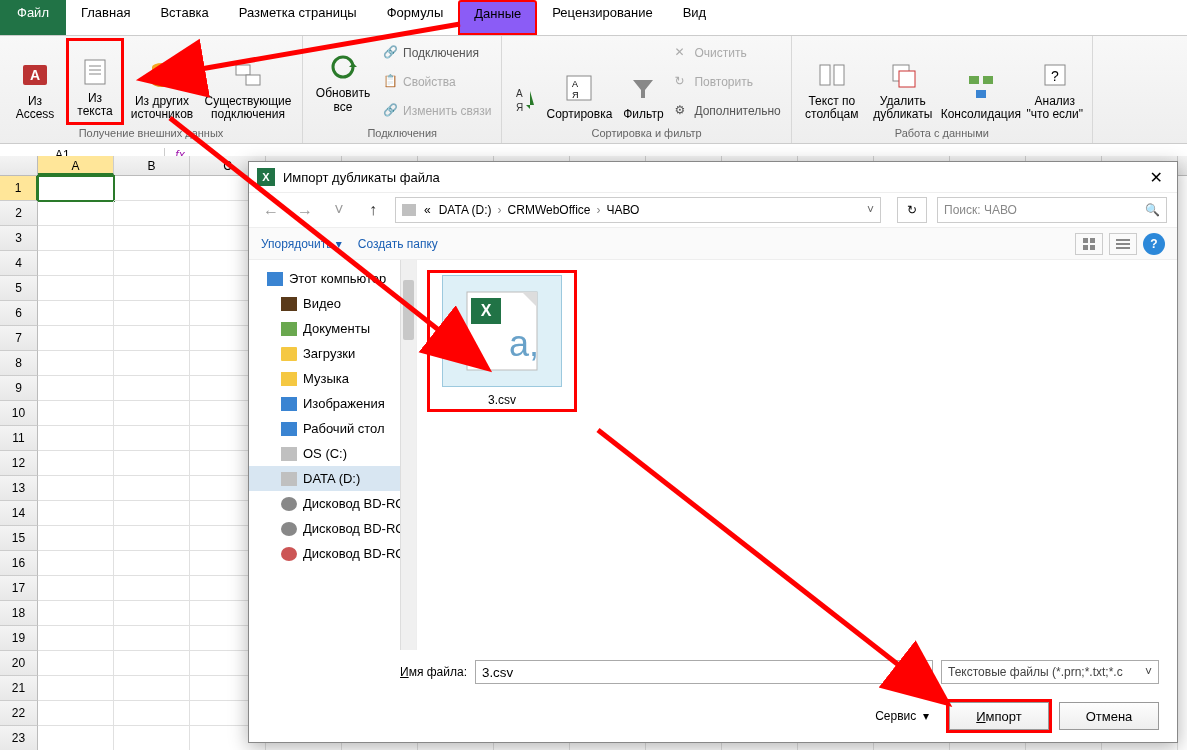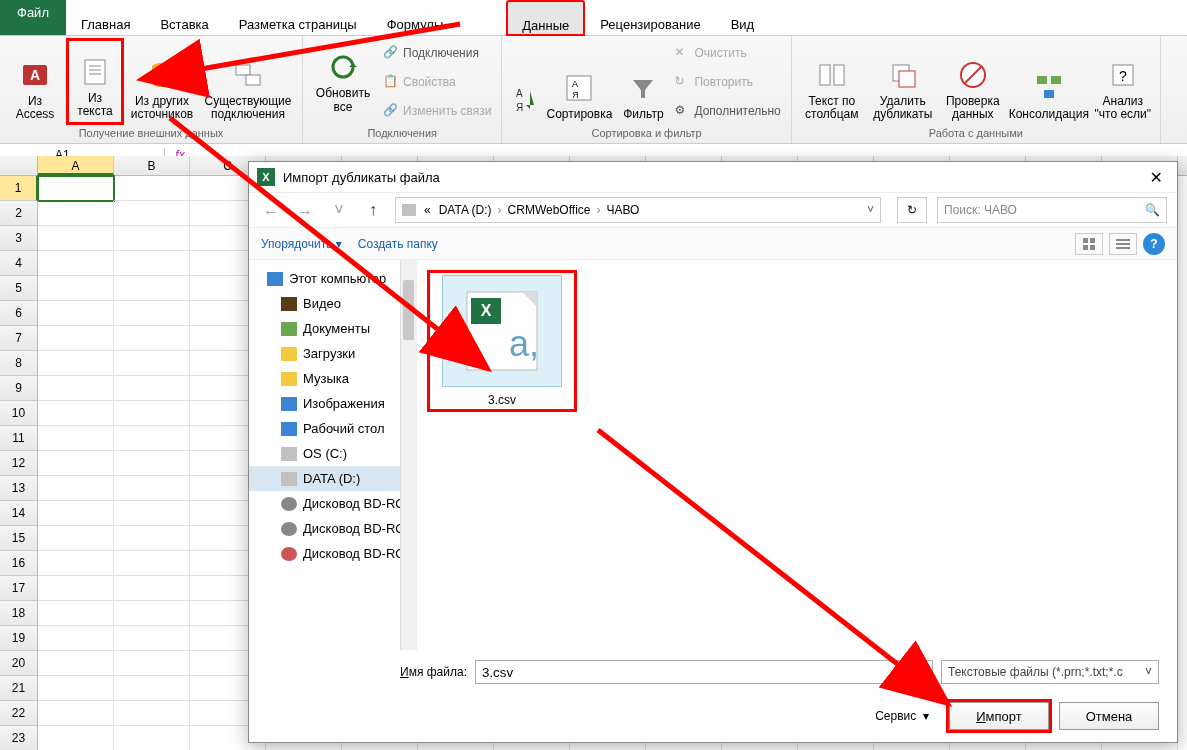"Главная" .tab { padding: 16px 14px -> 4px 14px }
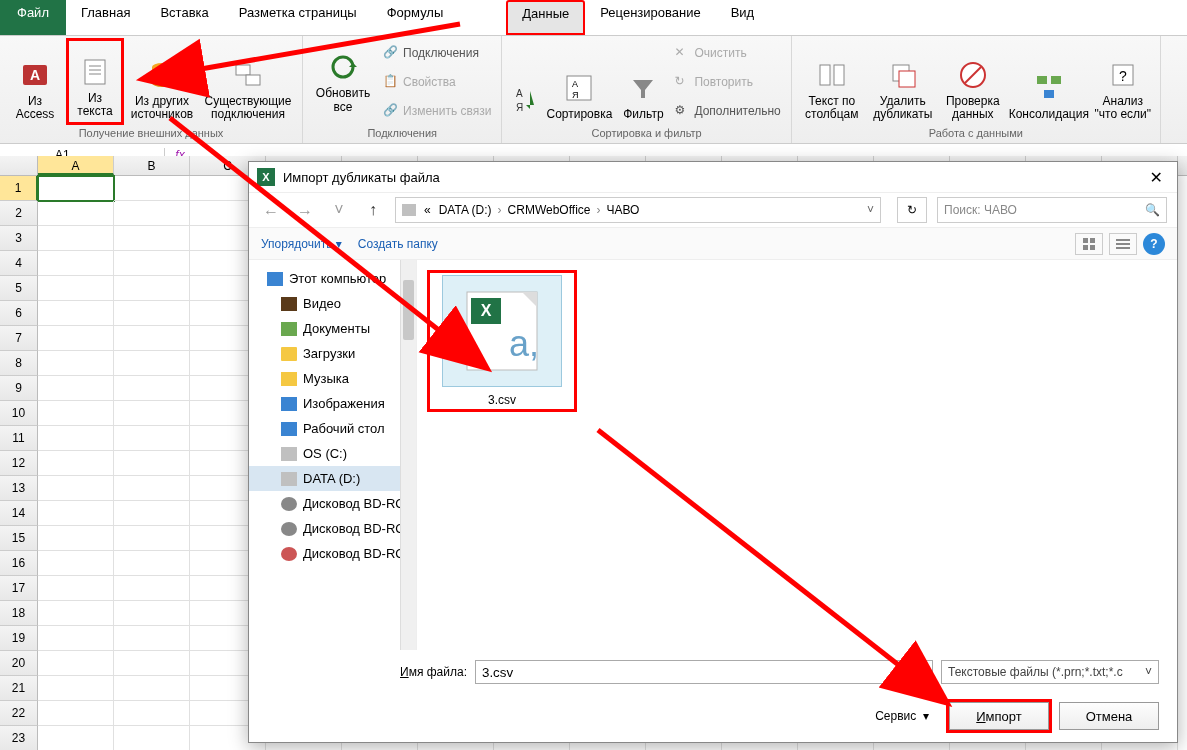"Данные" .tab.active { background: #e5e5e5 -> #8b5cf6; margin-left: 48px -> none }
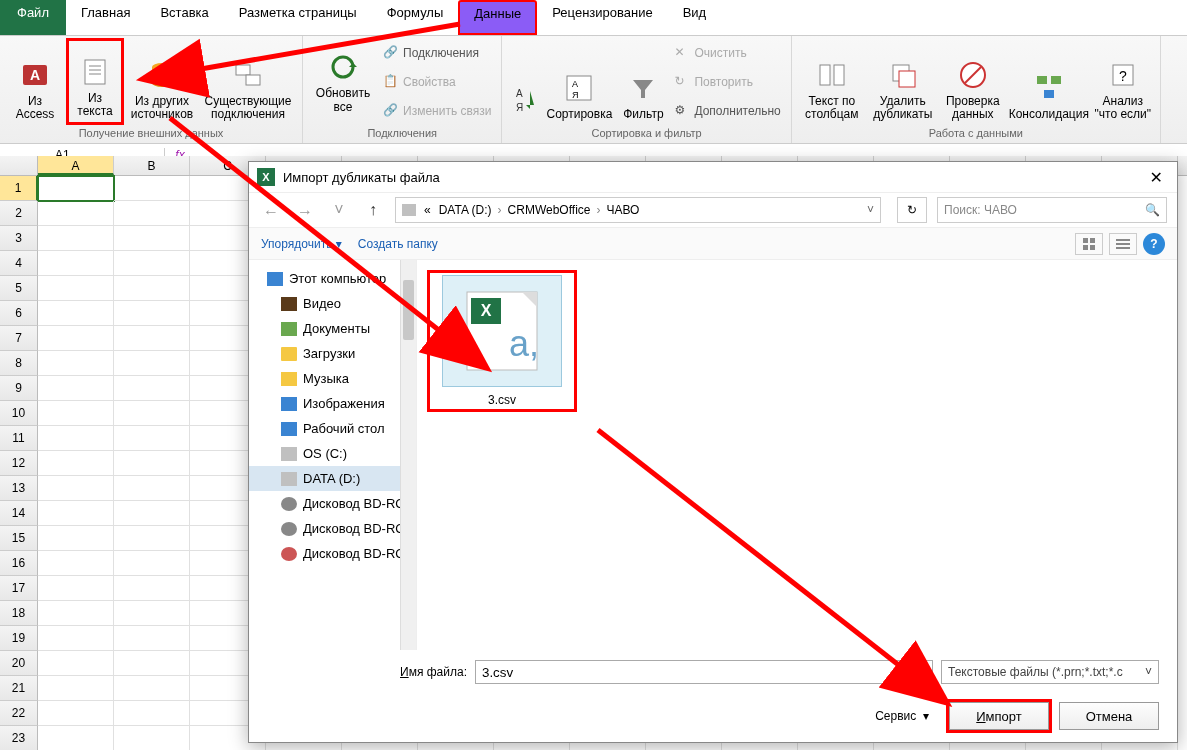"Проверка данных" div.btn-big { html: <div> <span> <svg> <circle></circle> <line></line> </svg> </span> <span>Проверка данных</span> </div> -> none }
